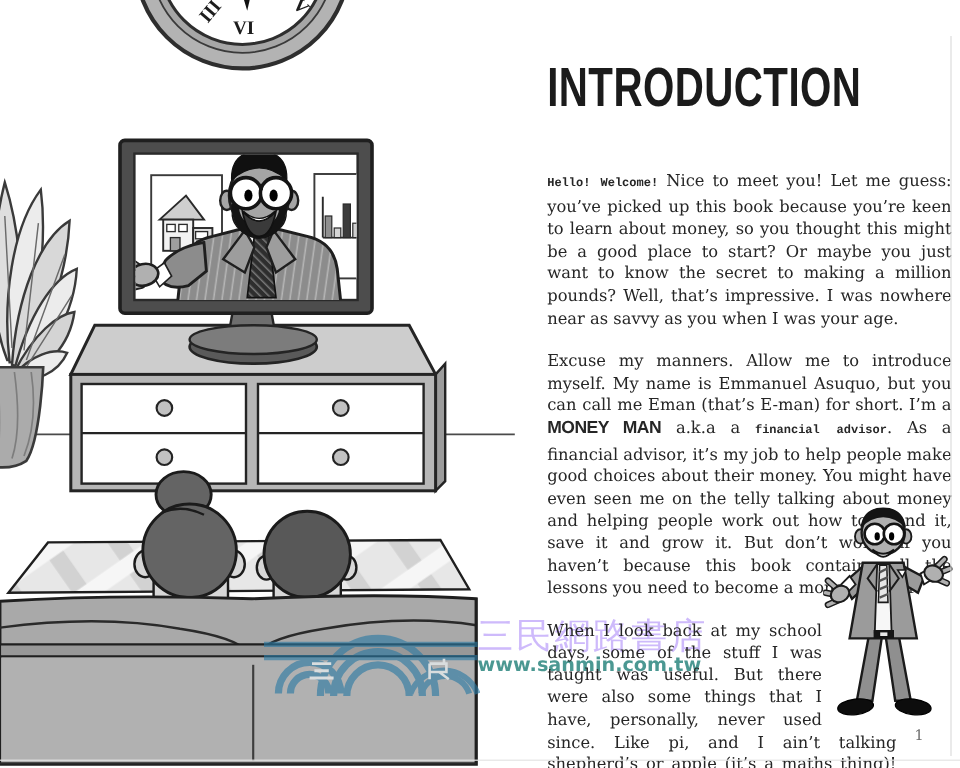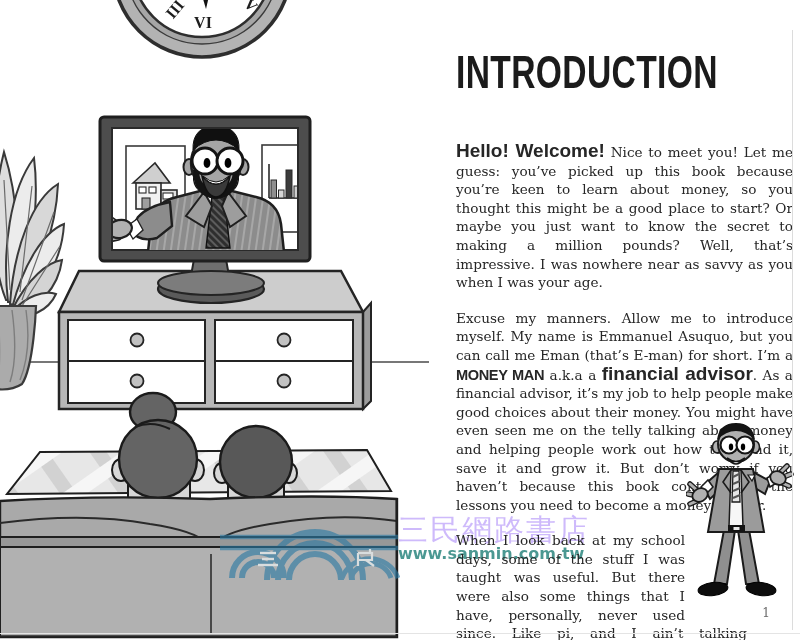"Hello! Welcome!" .seg-bold-sans { font-family: Liberation Sans, sans-serif -> Liberation Mono, monospace; font-size: 19px -> 10px }
